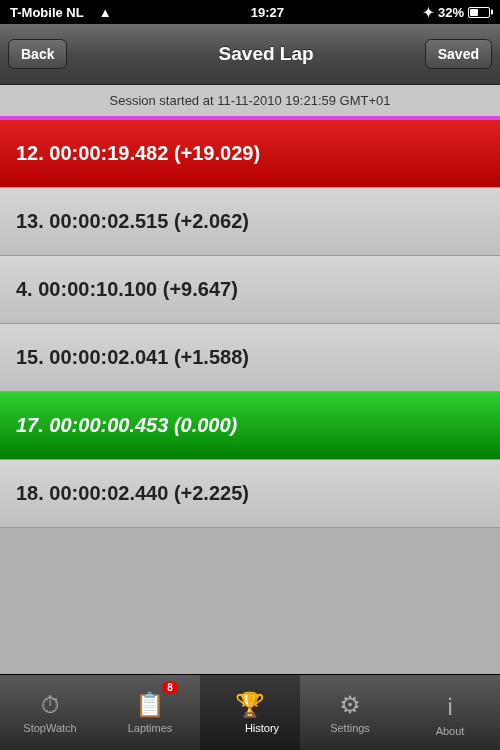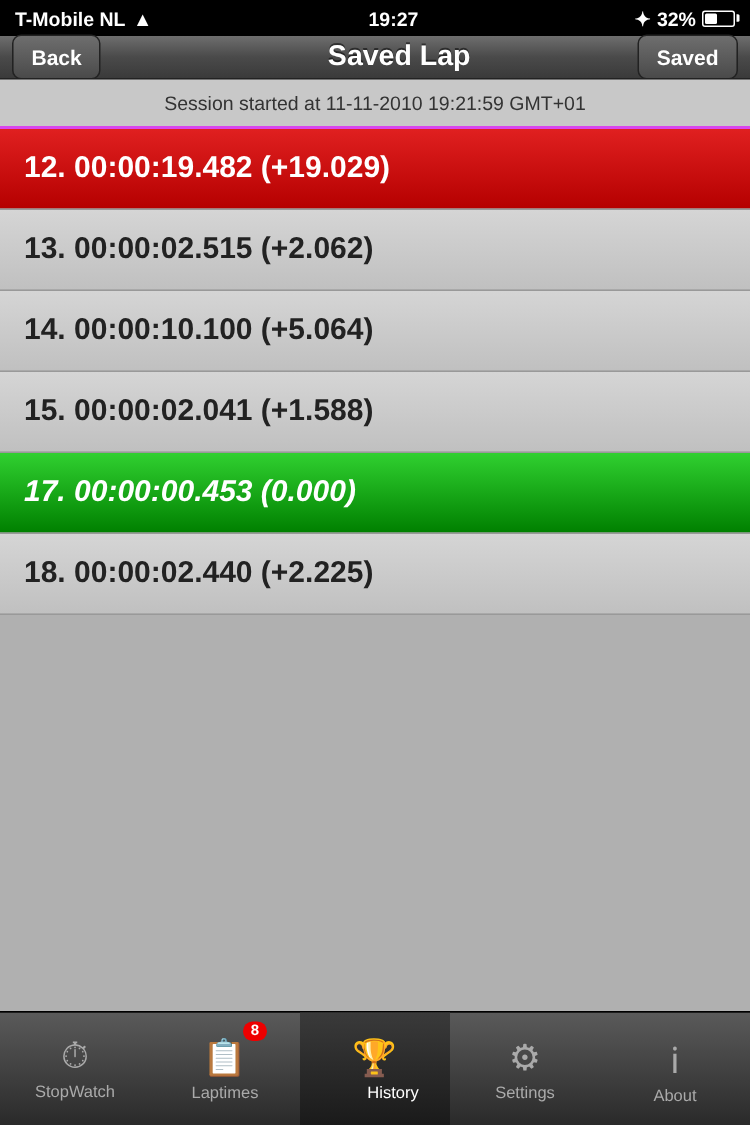"T-Mobile NL" .status-left { gap: 5px -> 15px }
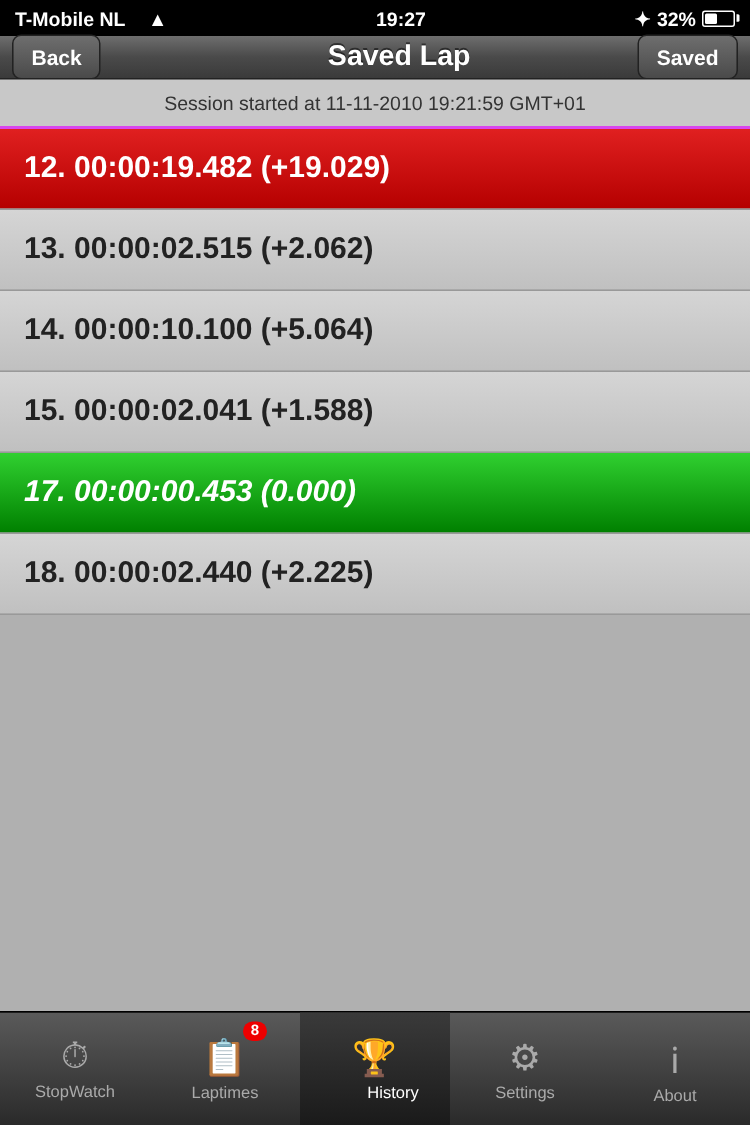"Back" .nav-bar { height: 29px -> 61px }
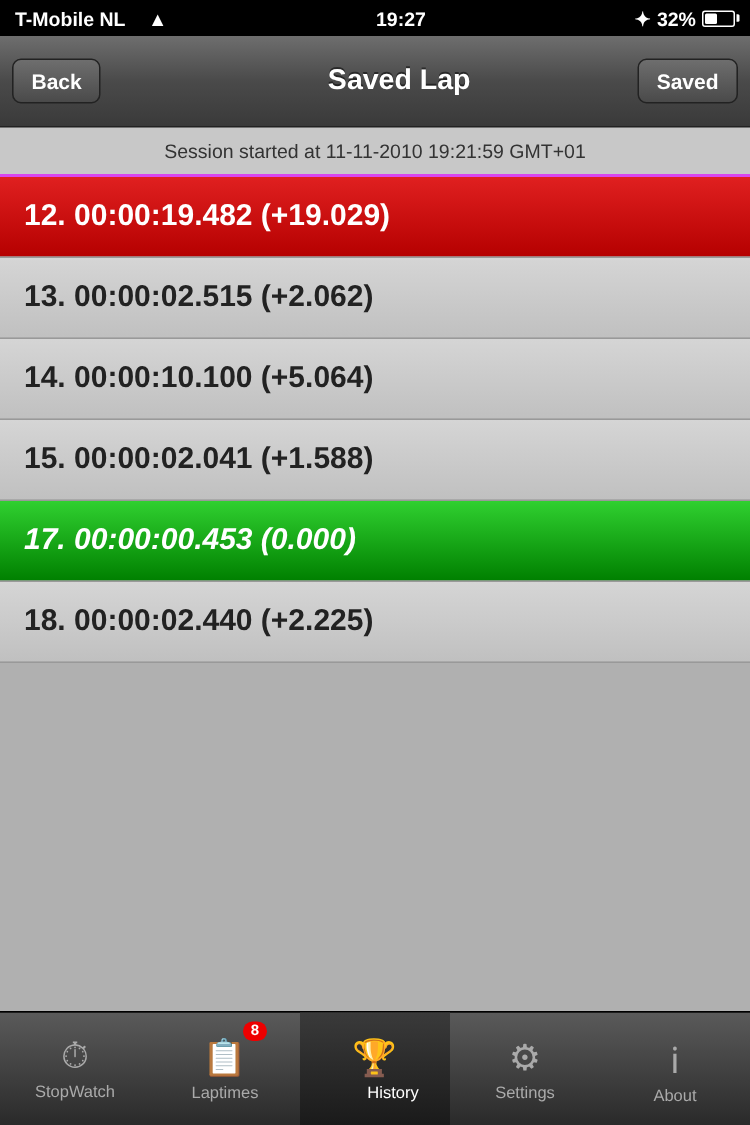"Session started at 11-11-2010 19:21:59" .session-header { border-bottom: 2px solid #d946ef -> 4px solid #d946ef }
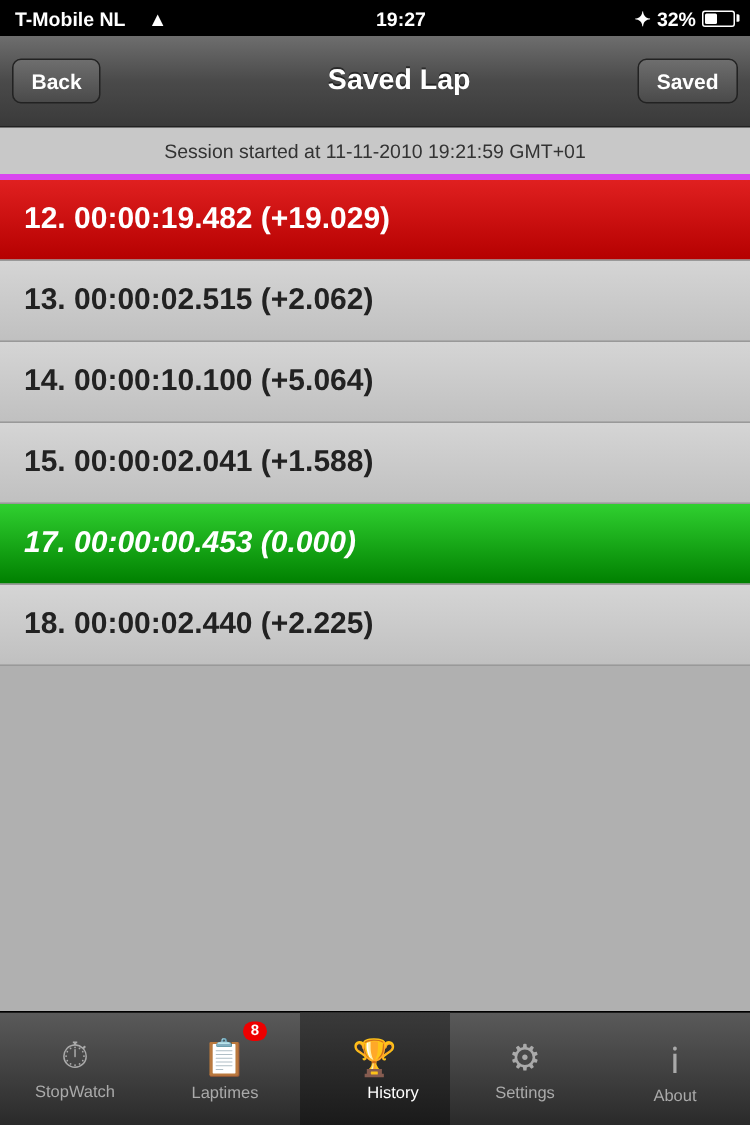"12. 00:00:19.482 (+19.029)" .lap-row { height: 54px -> 68px }
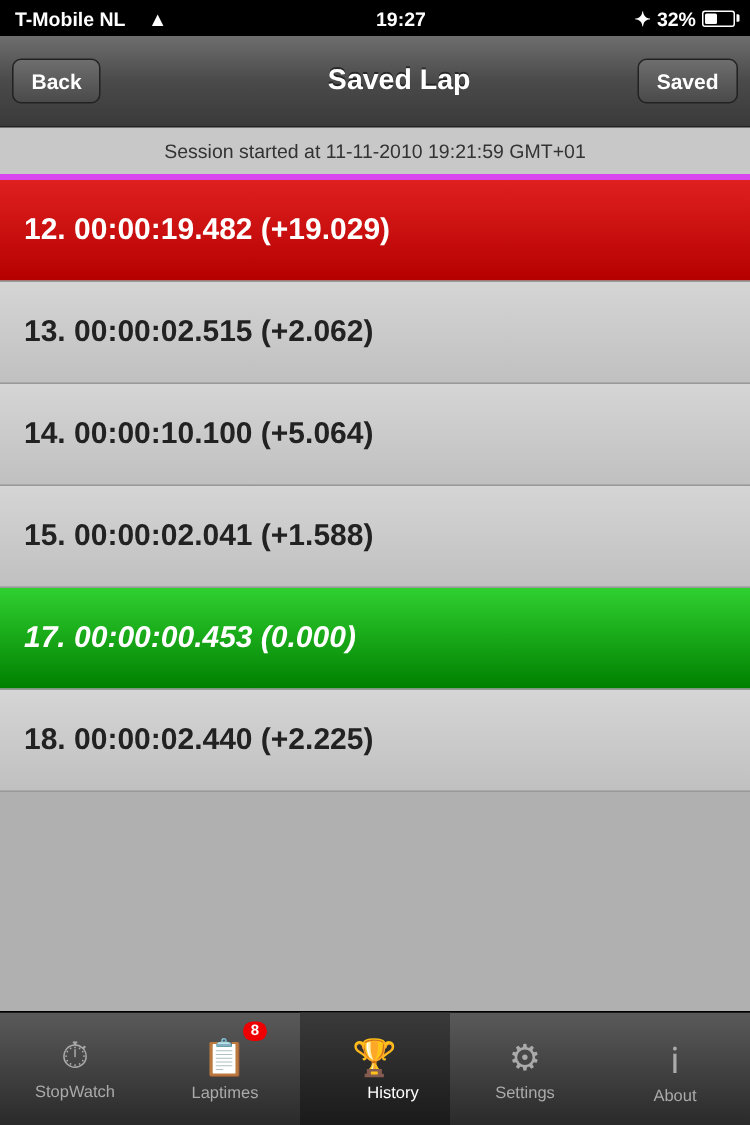"14. 00:00:10.100 (+5.064)" span.lap-text { text: 14. 00:00:10.100 (+5.064 -> 4. 00:00:10.100 (+9.647 }
